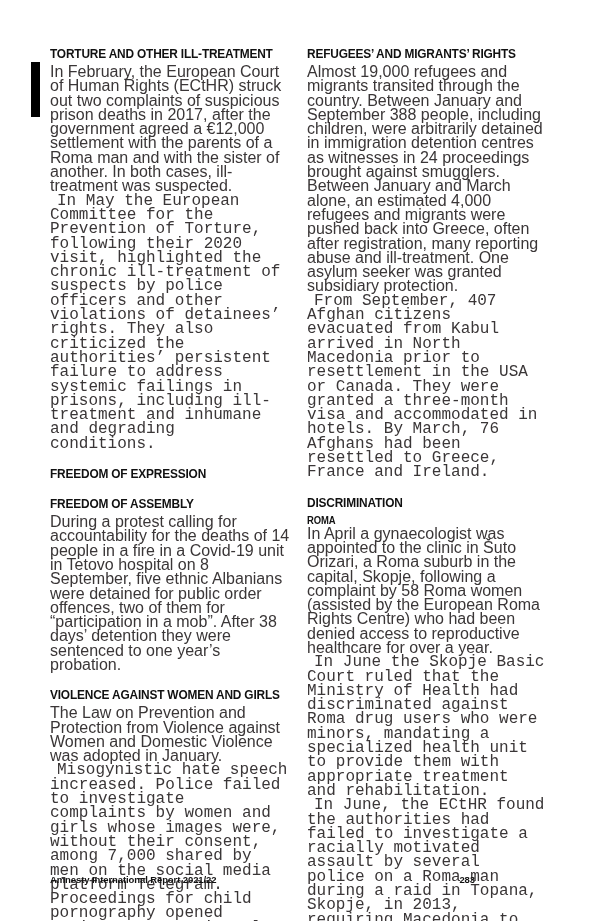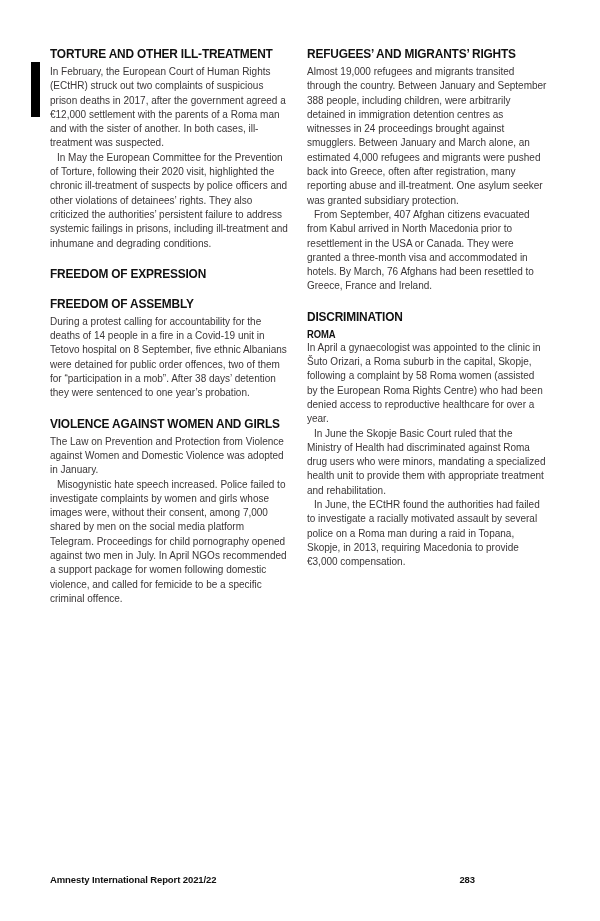"In February, the European Court" .body-text { font-size: 10px -> 16px }
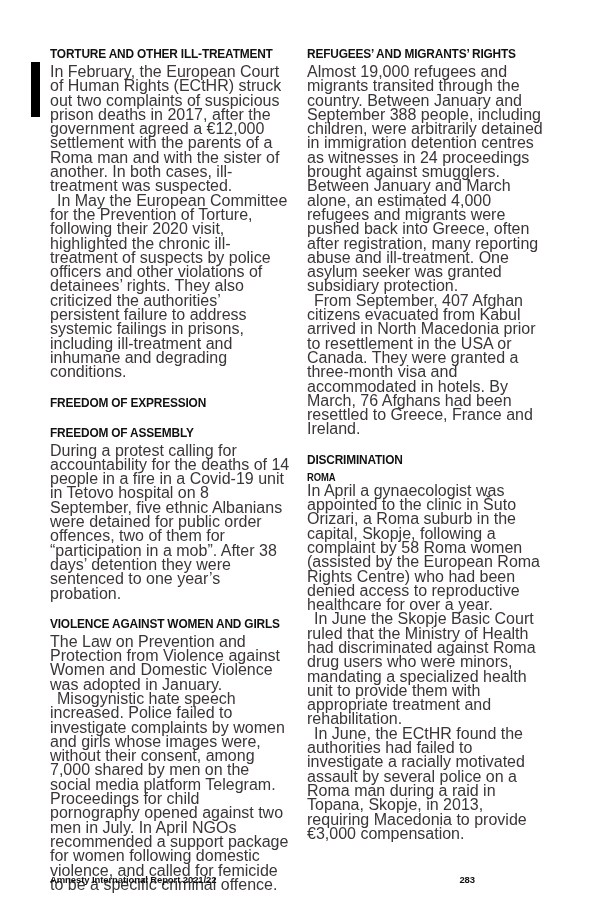"In May the European Committee" .body-text.indent { font-family: none -> Liberation Mono, monospace }
